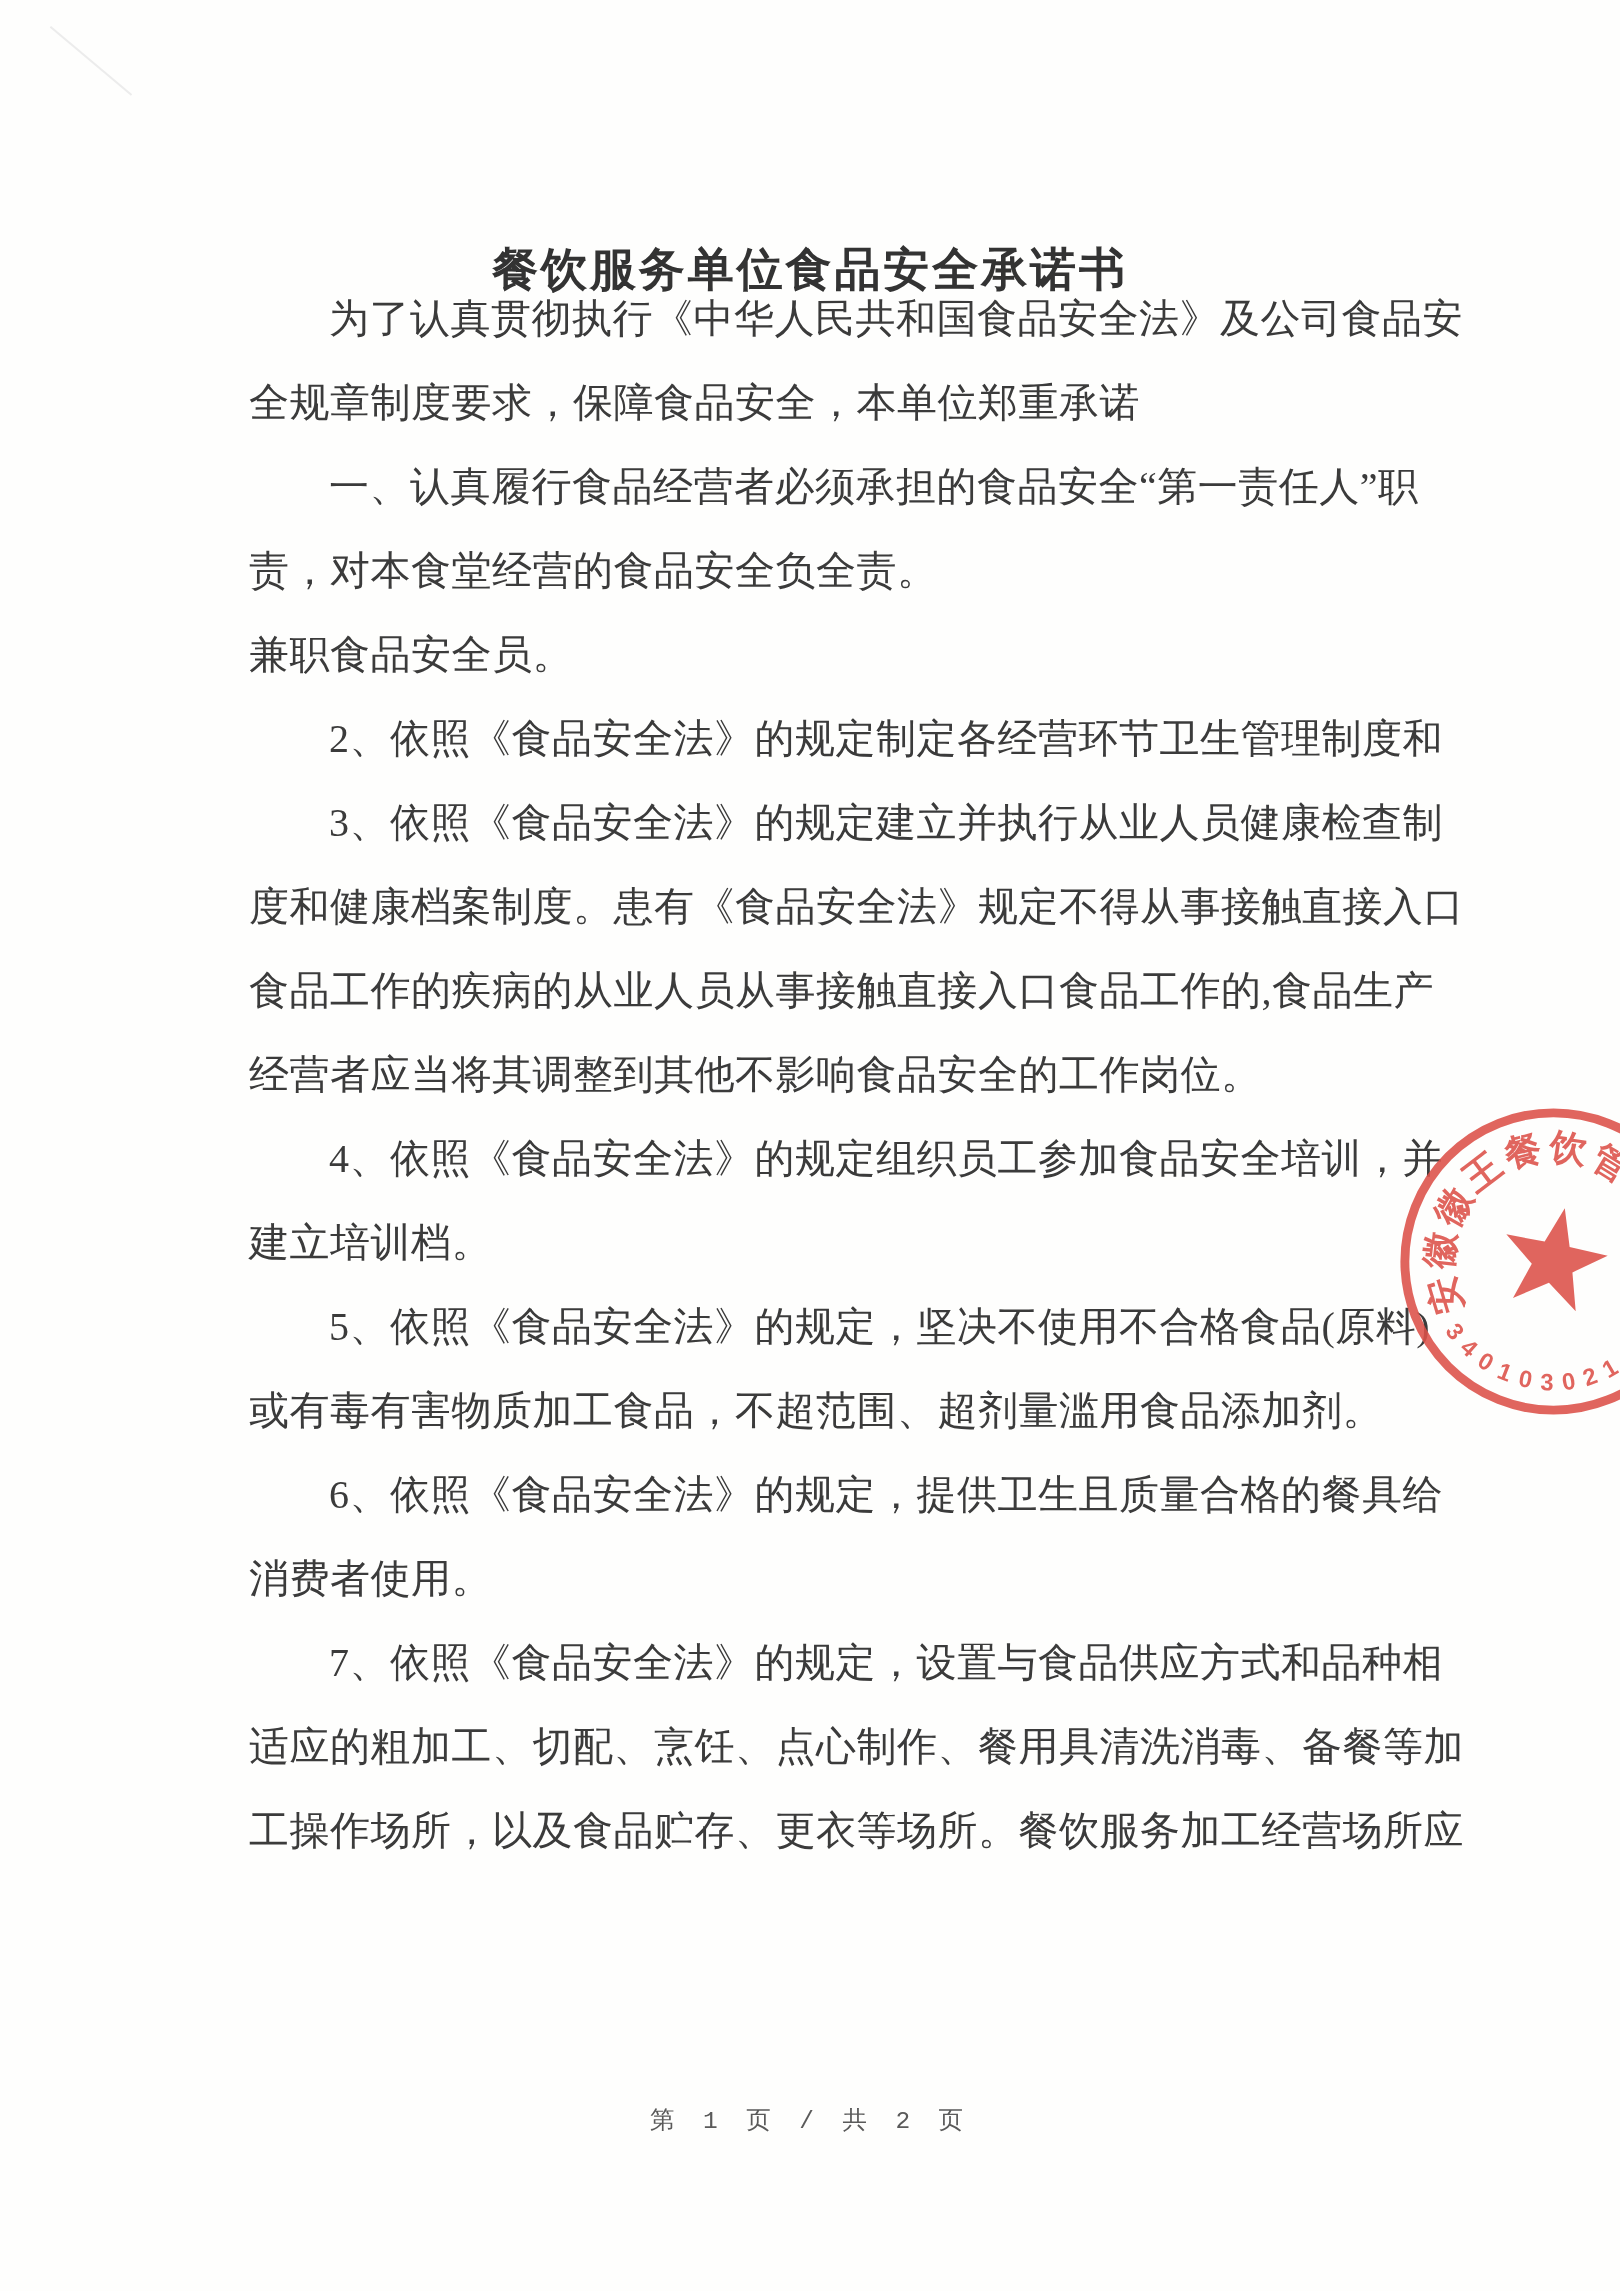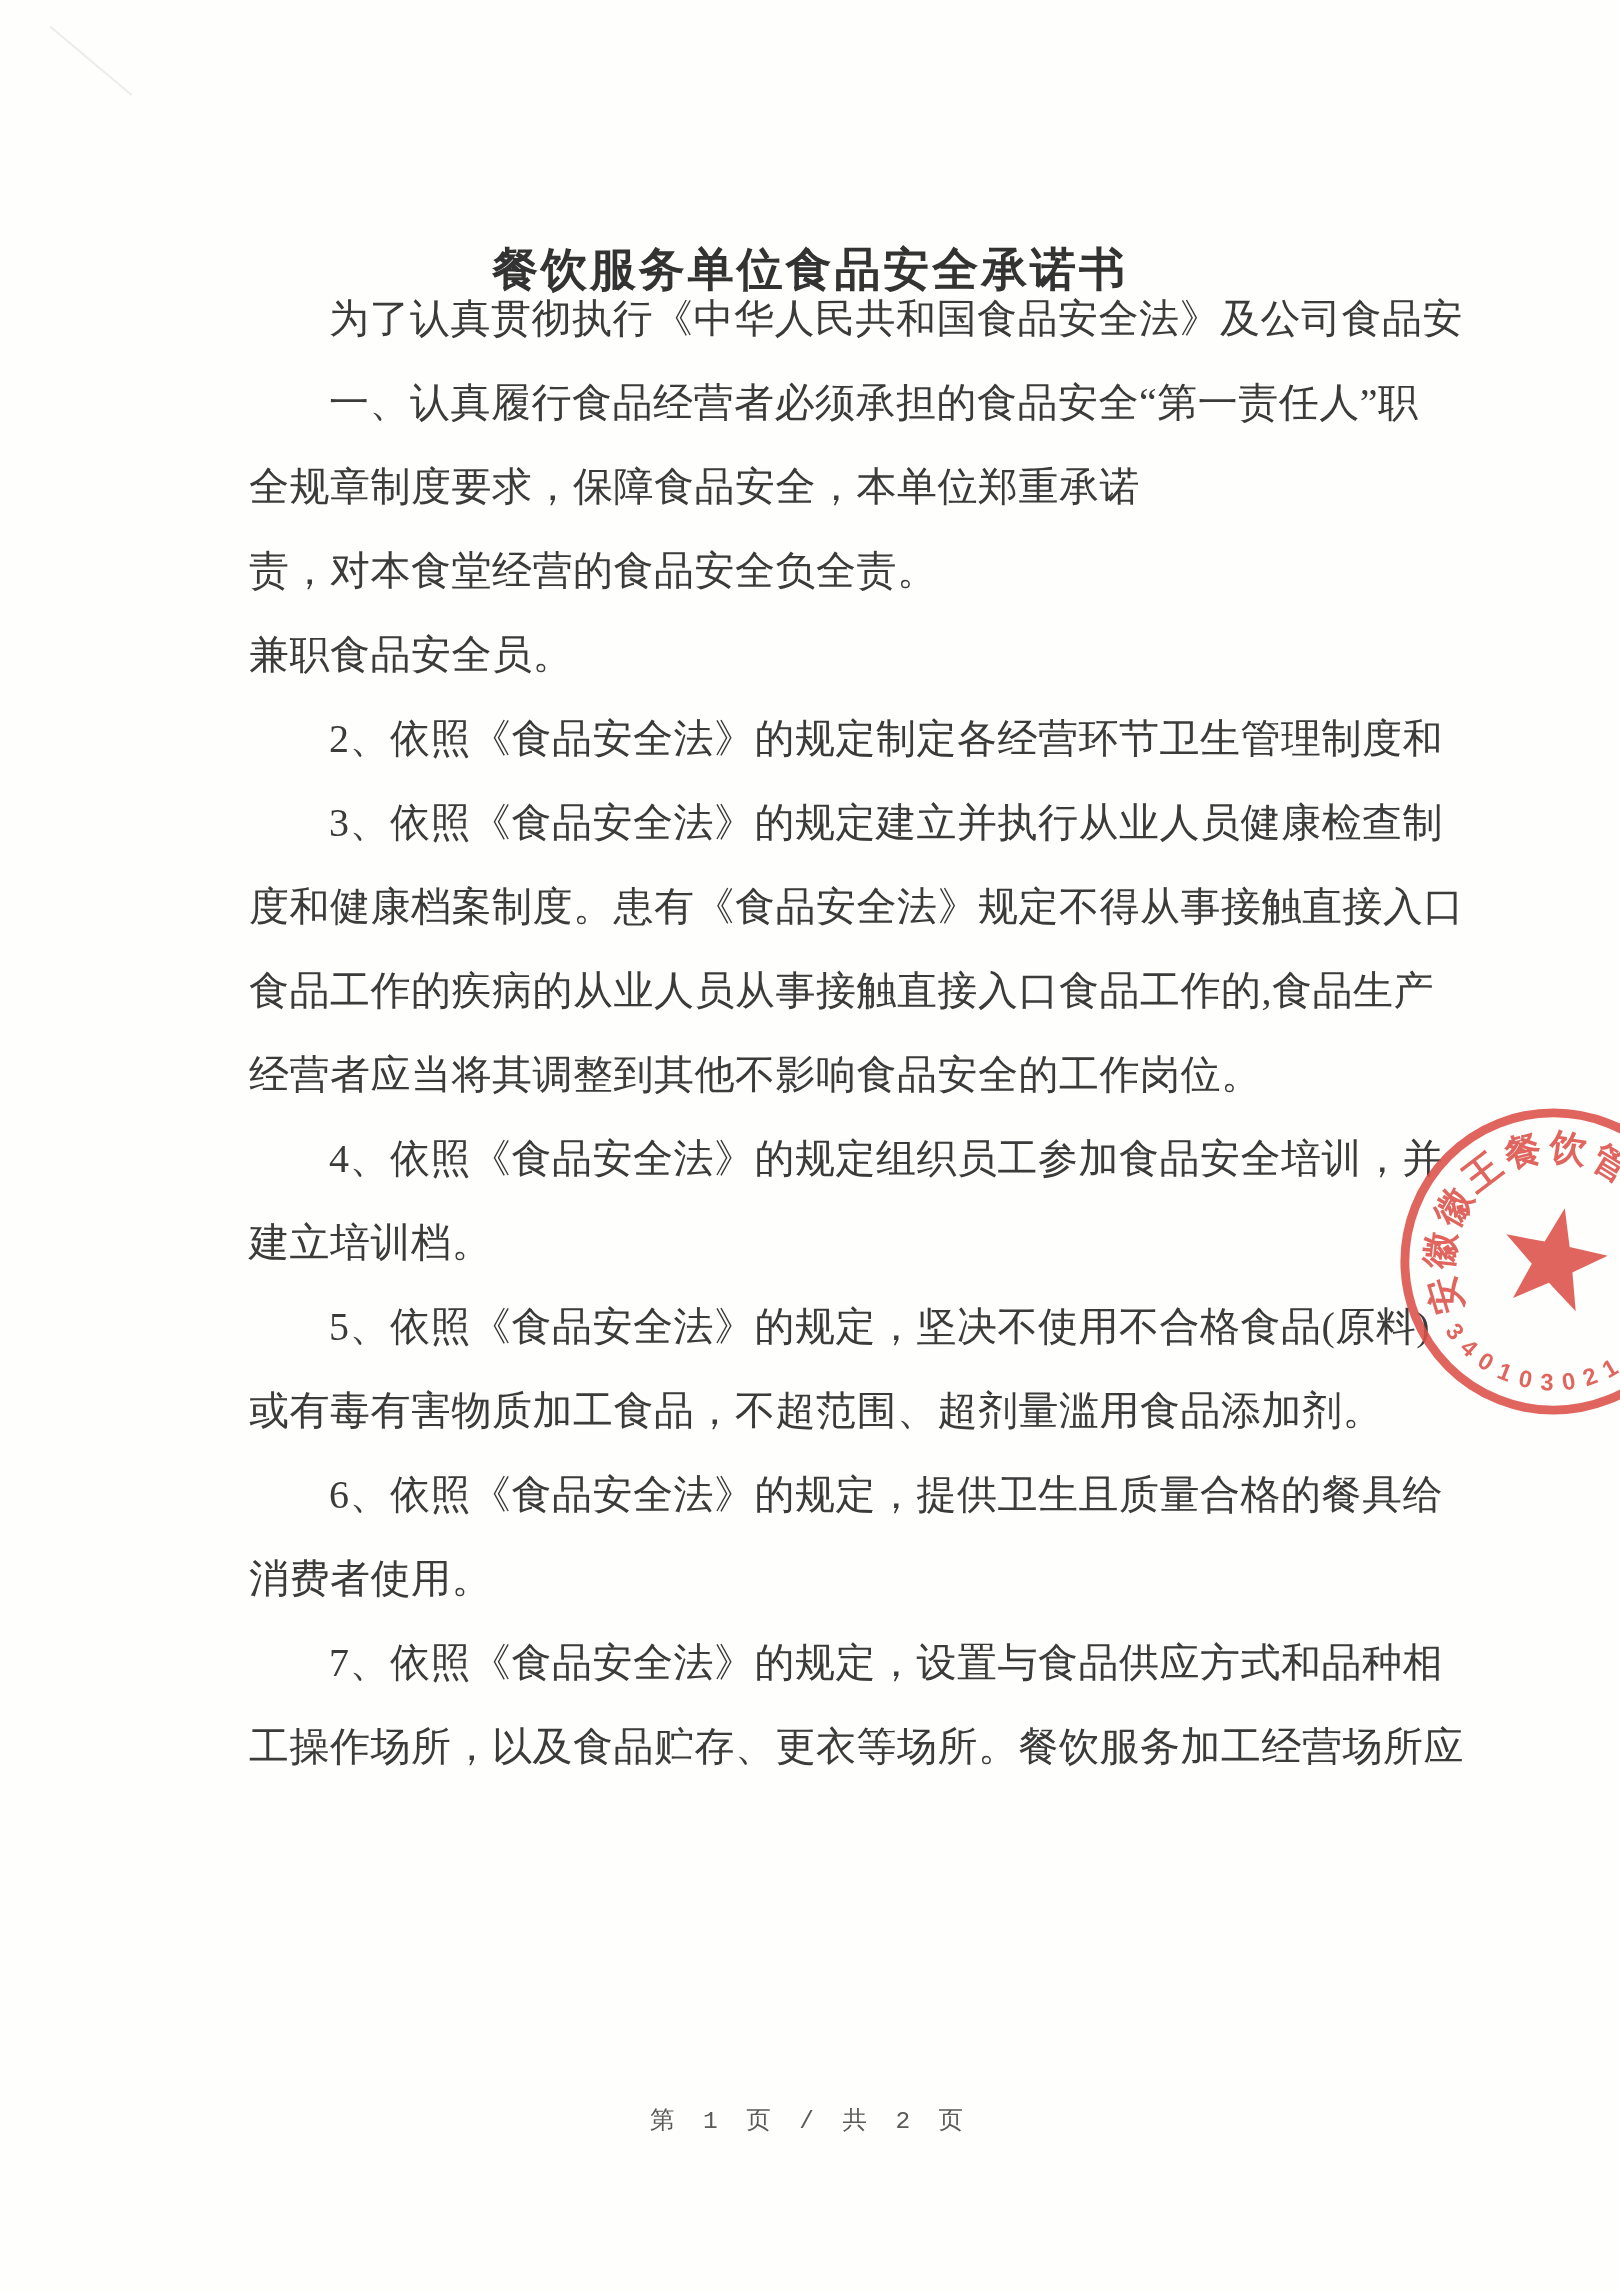"一、认真履行食品经营者必须承担的食品安全“第一责任人”职" div.doc-line { order: before "全规章制度要求，保障食品安全，本单位郑重承诺" -> after "全规章制度要求，保障食品安全，本单位郑重承诺" }
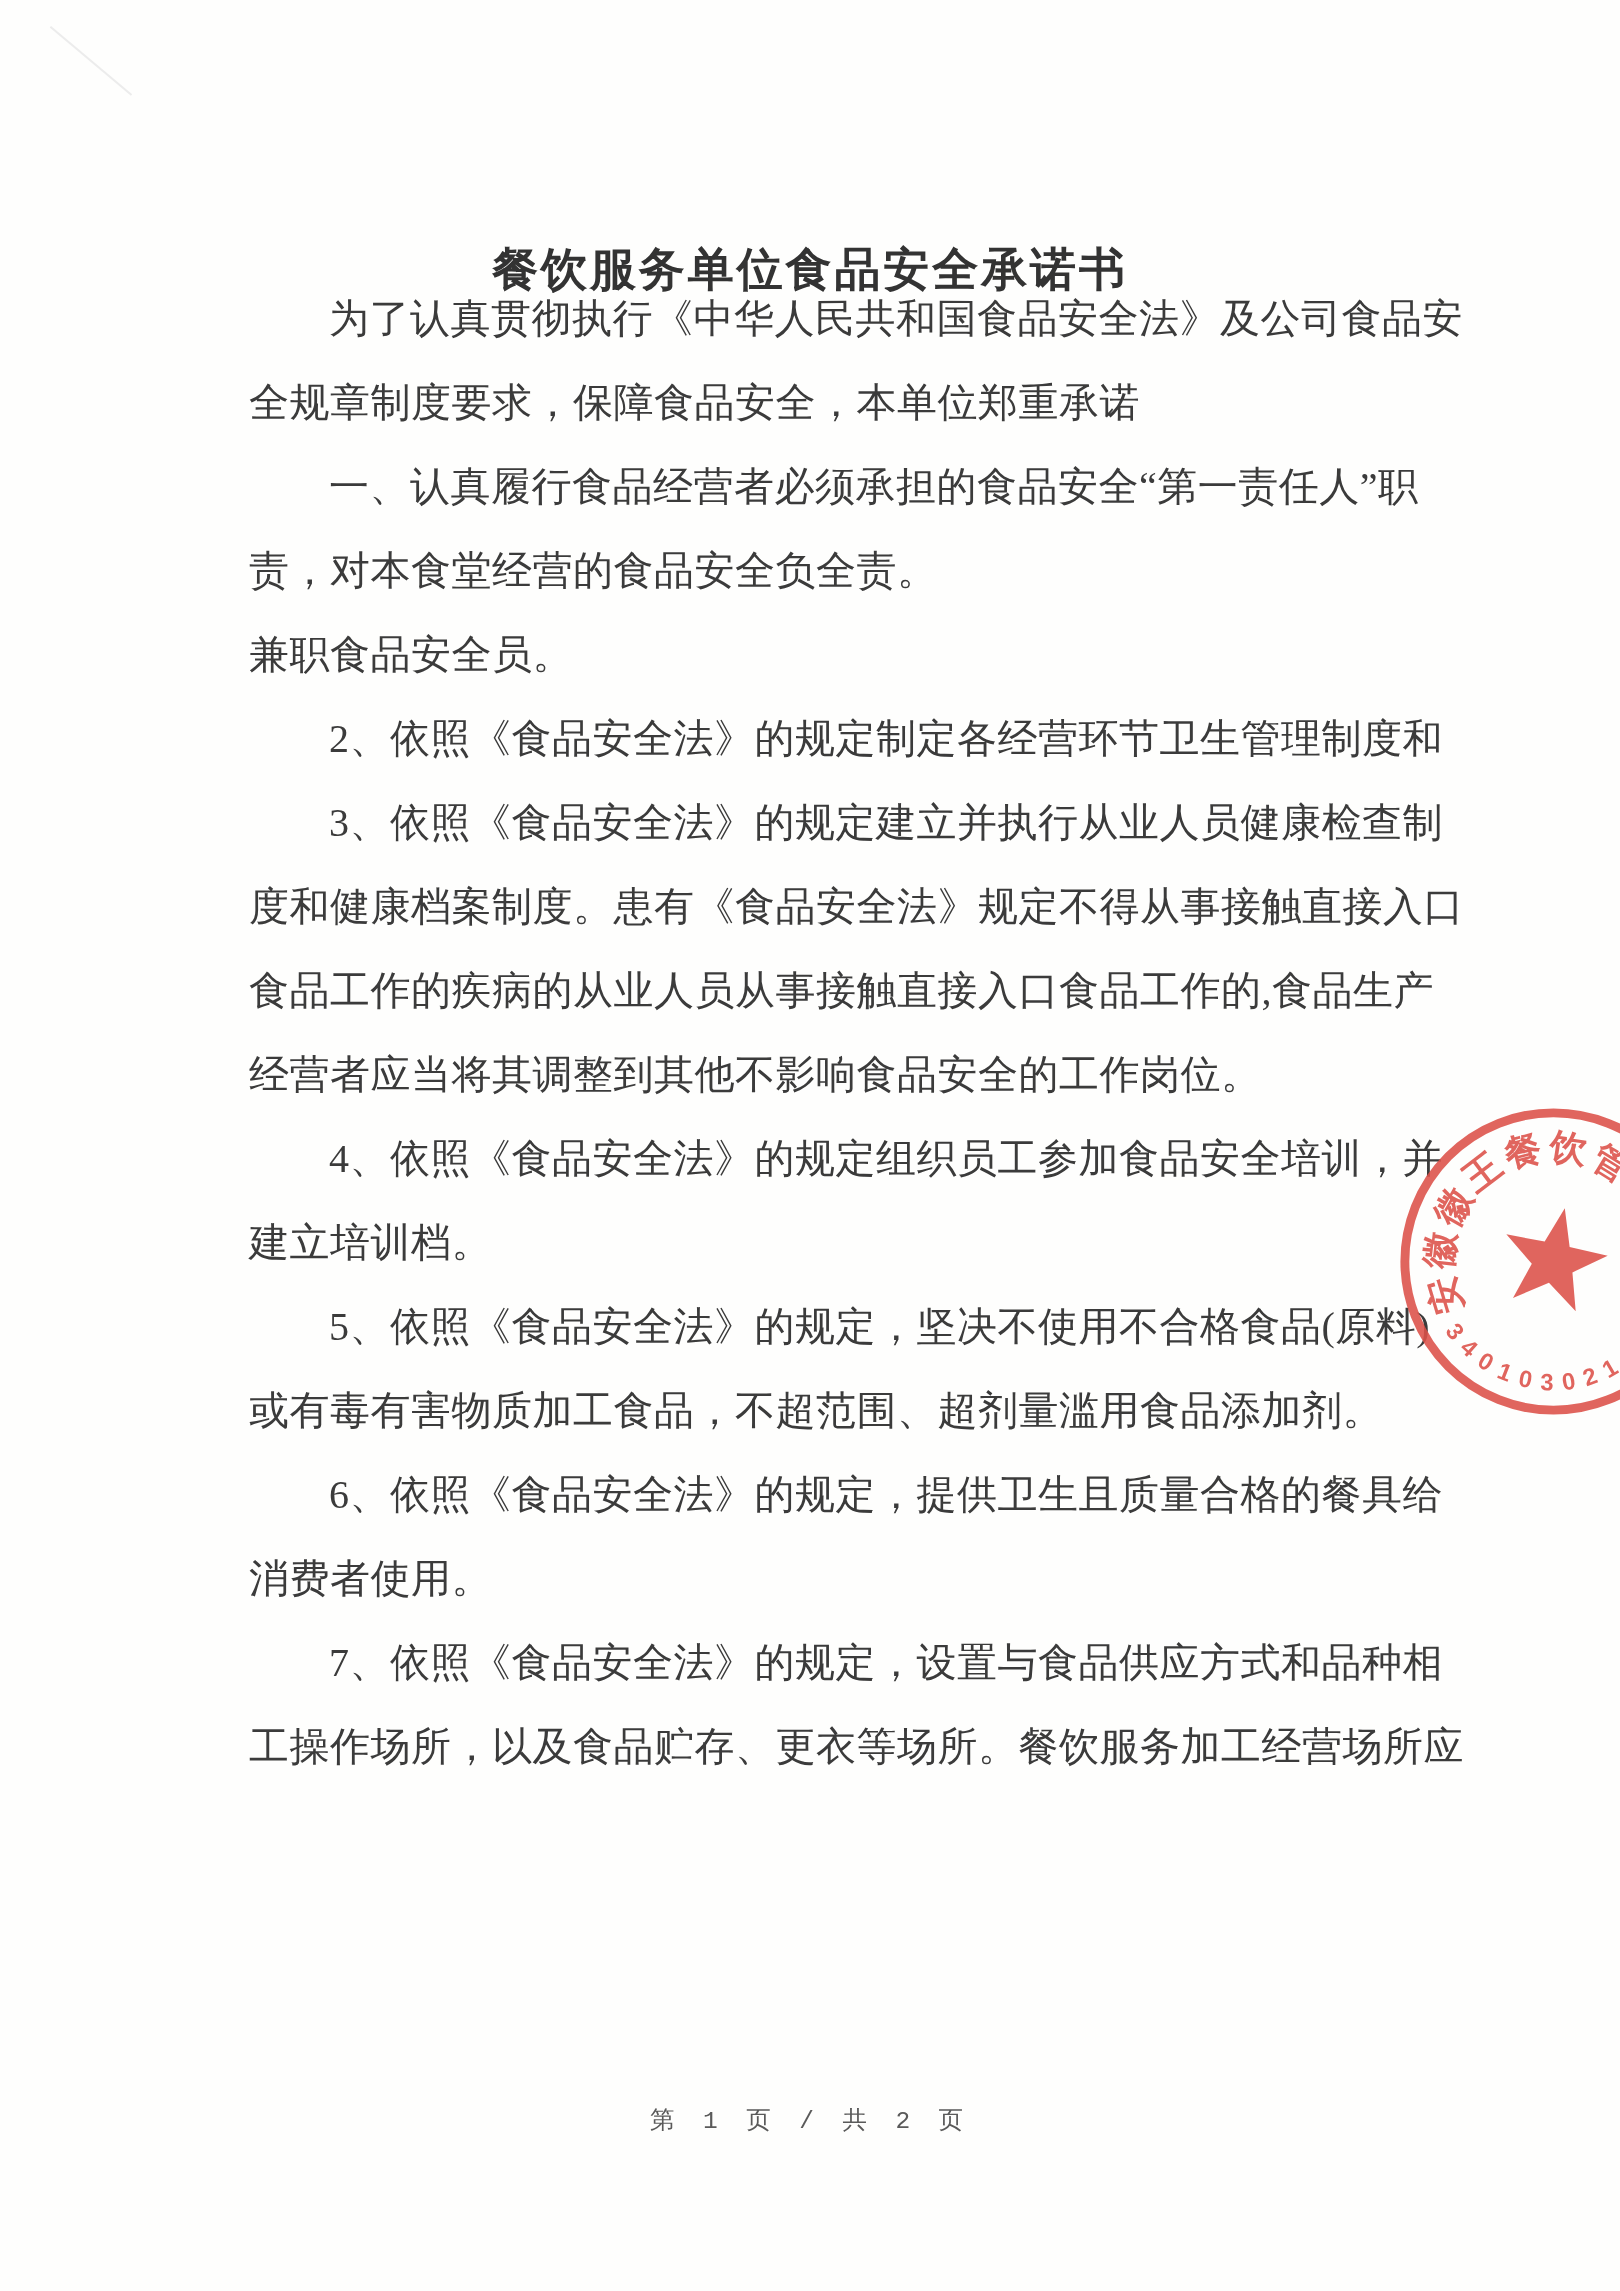"适应的粗加工、切配、烹饪、点心制作、餐用具清洗消毒、备餐等加" div.doc-line { html: none -> <div>适应的粗加工、切配、烹饪、点心制作、餐用具清洗消毒、备餐等加</div> }
